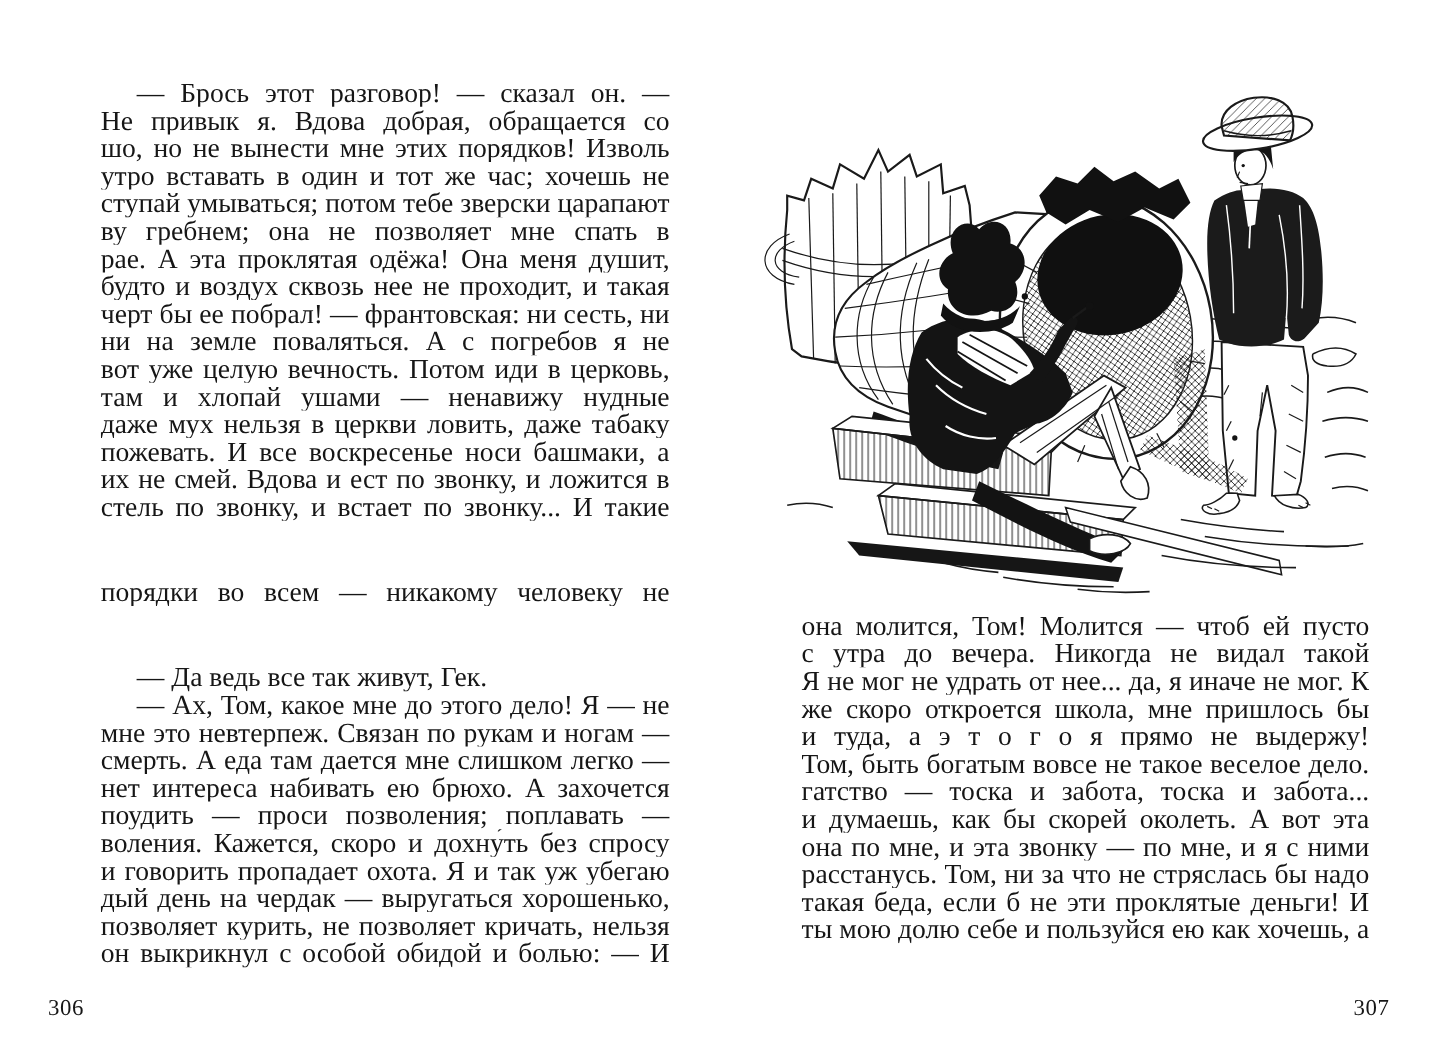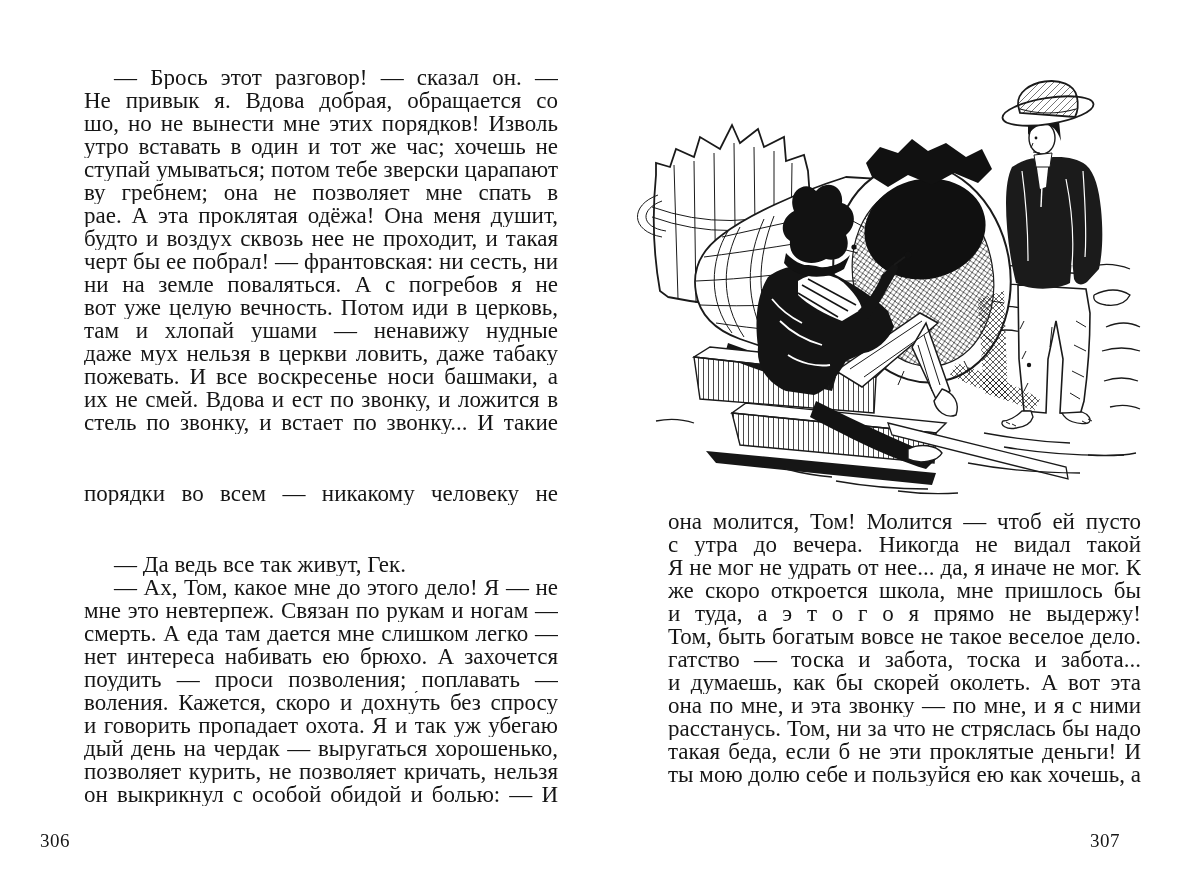"307" .pagenum-right { text-align: none -> right }
